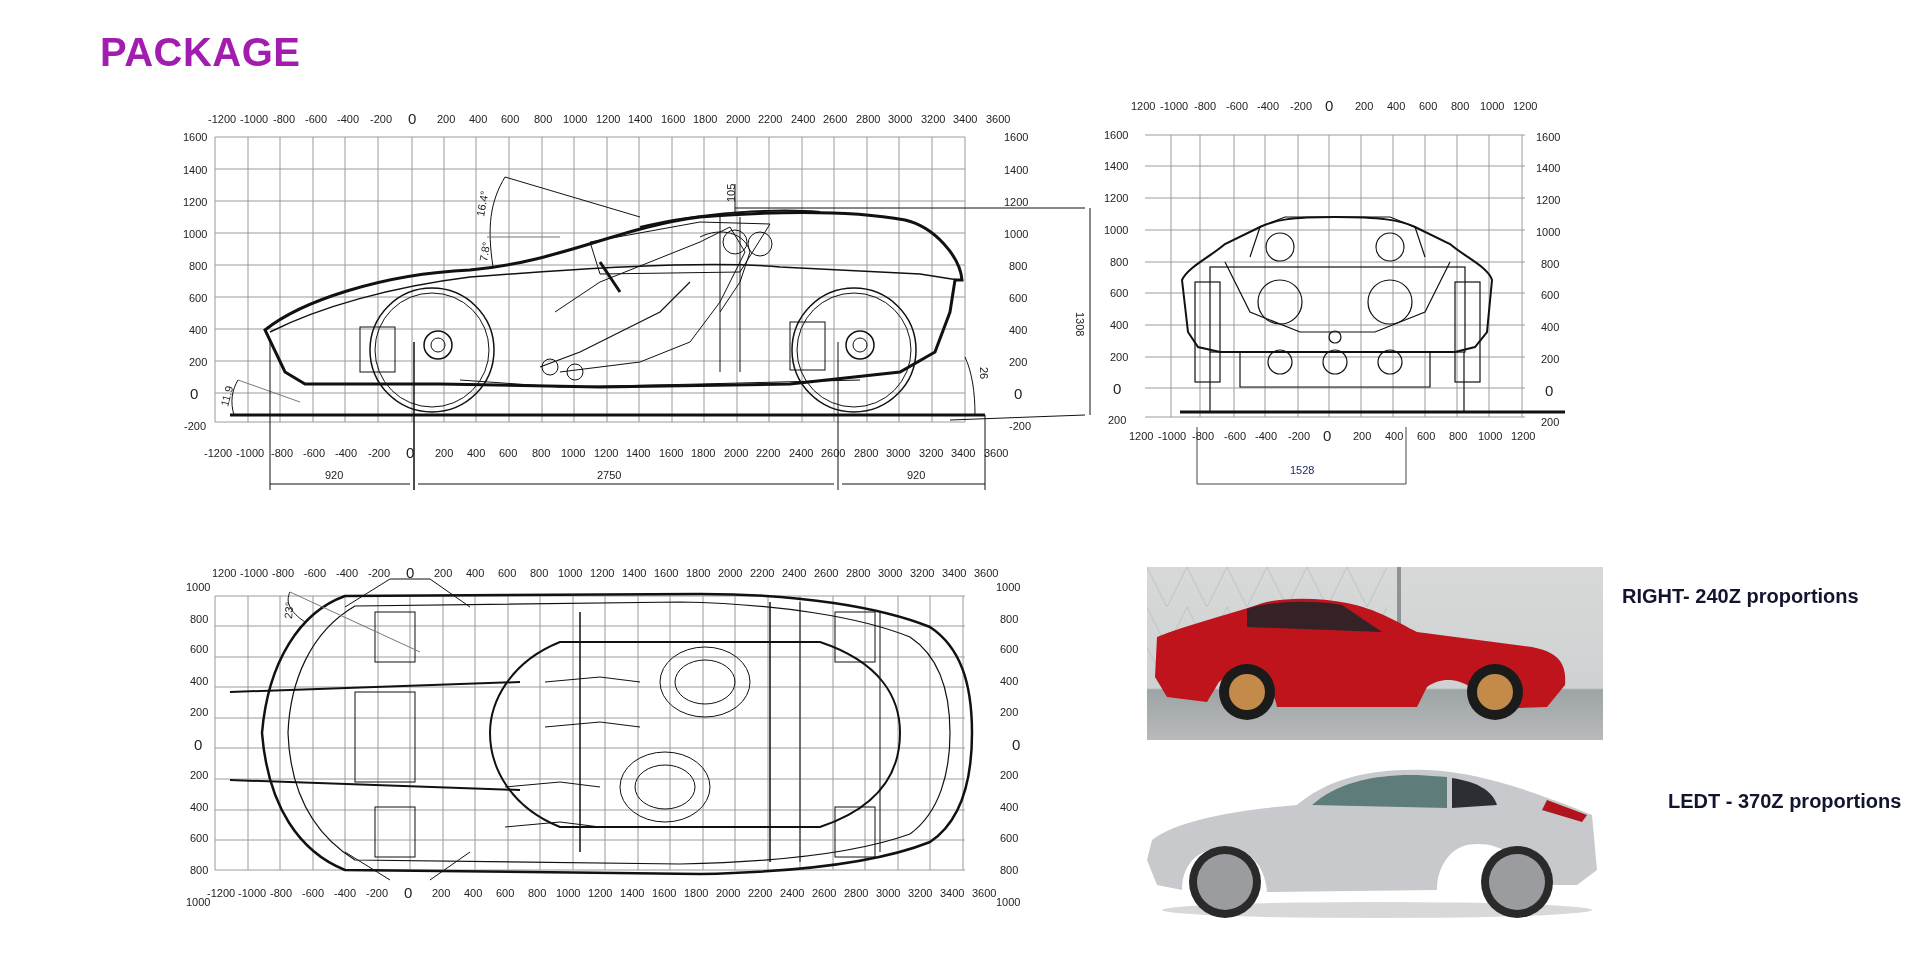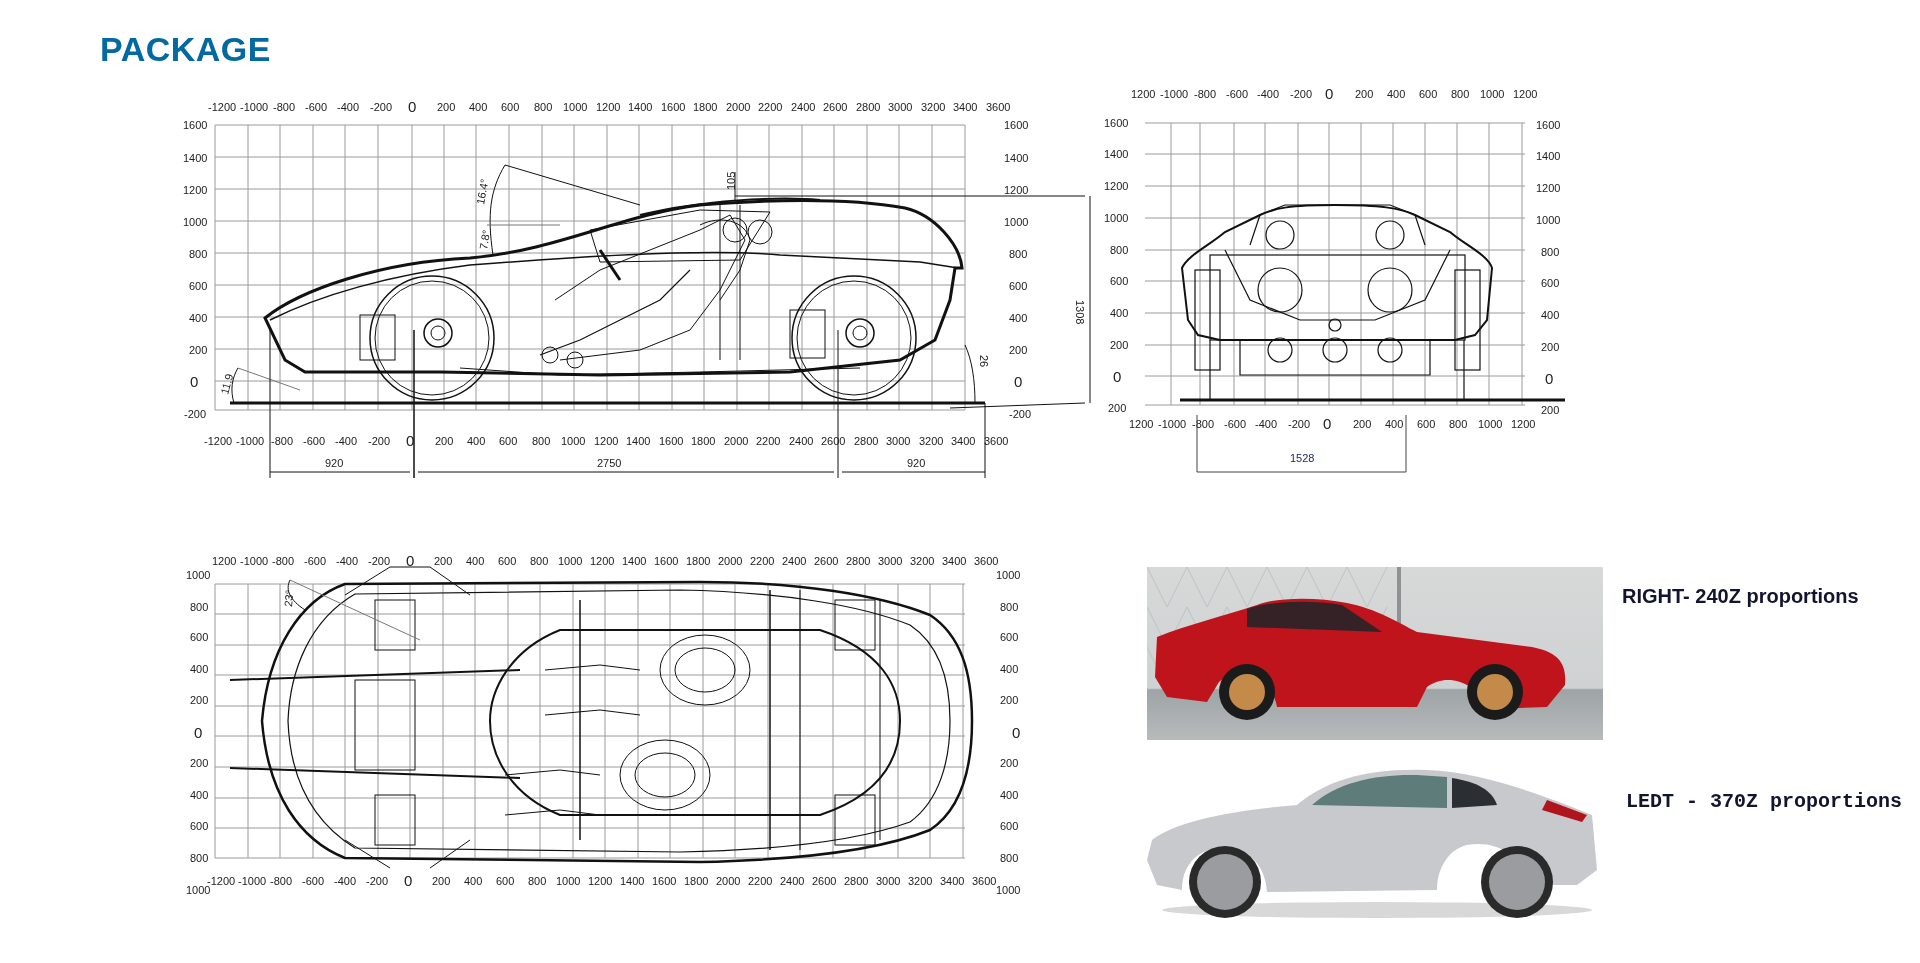"PACKAGE" .title { color: #0369a1 -> #a21caf; font-size: 34px -> 40px }
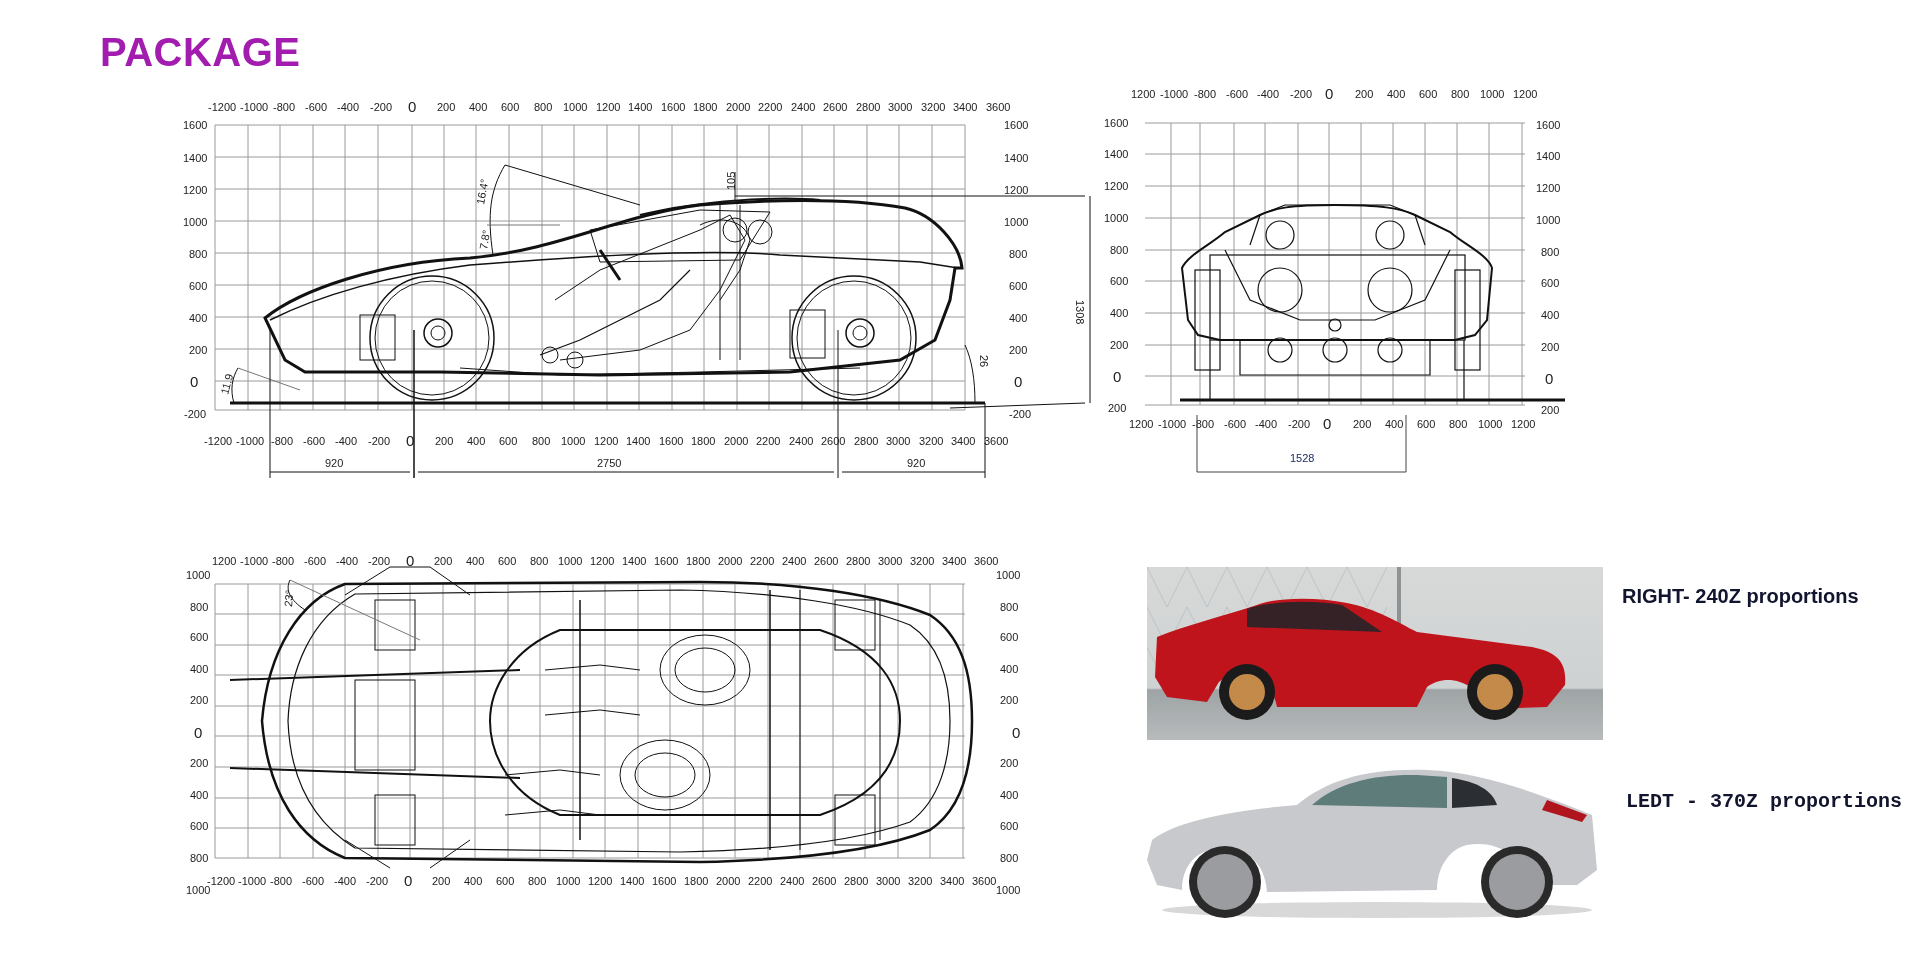"1200" .panel { margin-top: none -> 12px }
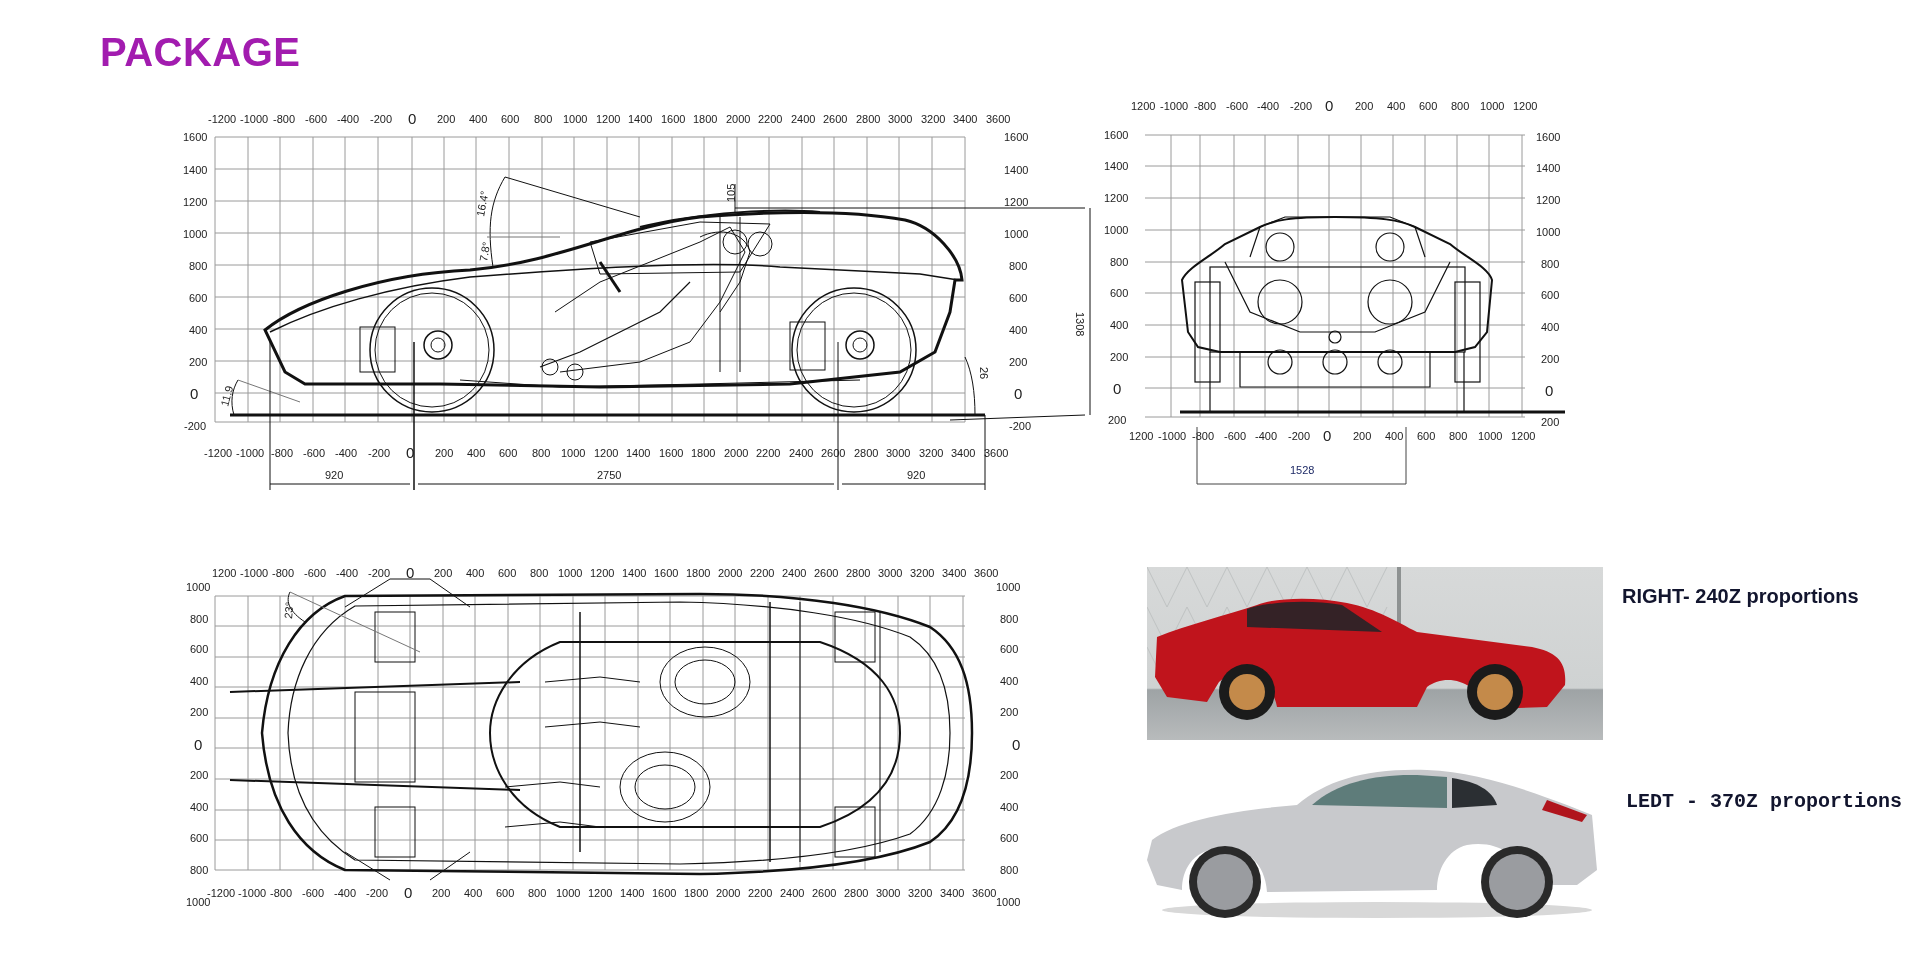"LEDT - 370Z proportions" div.caption { font-family: Liberation Mono, monospace -> none; left: 1626px -> 1668px }
